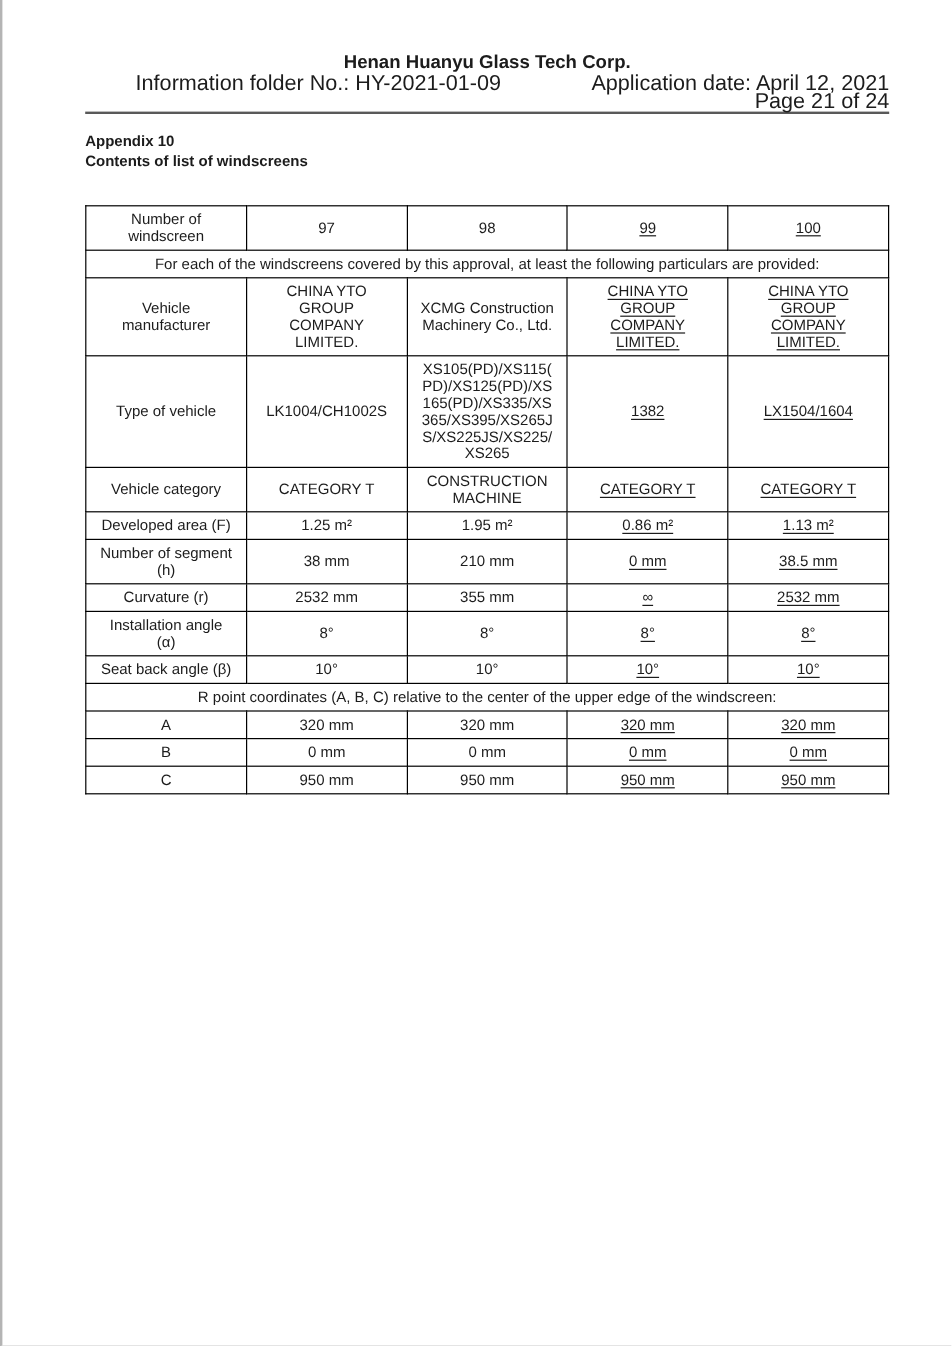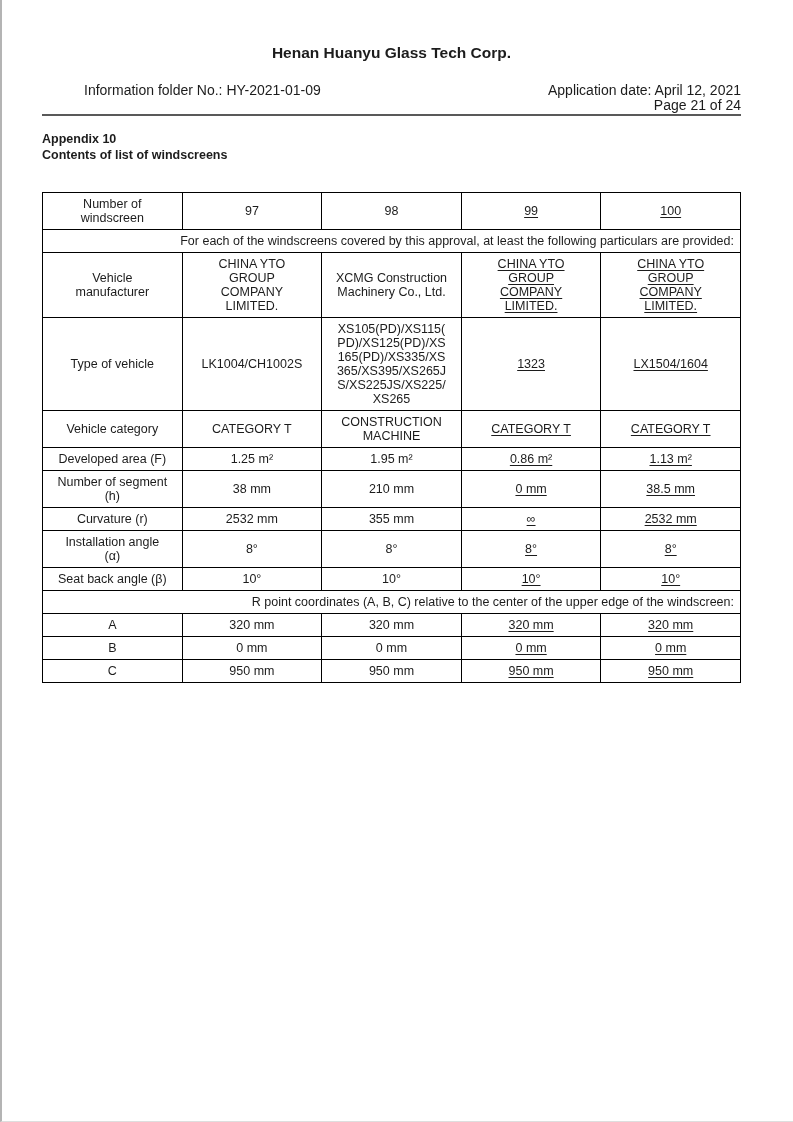"Henan Huanyu Glass Tech Corp." .page { padding: 44px 52px 0 40px -> 44px 52px 0 69px }
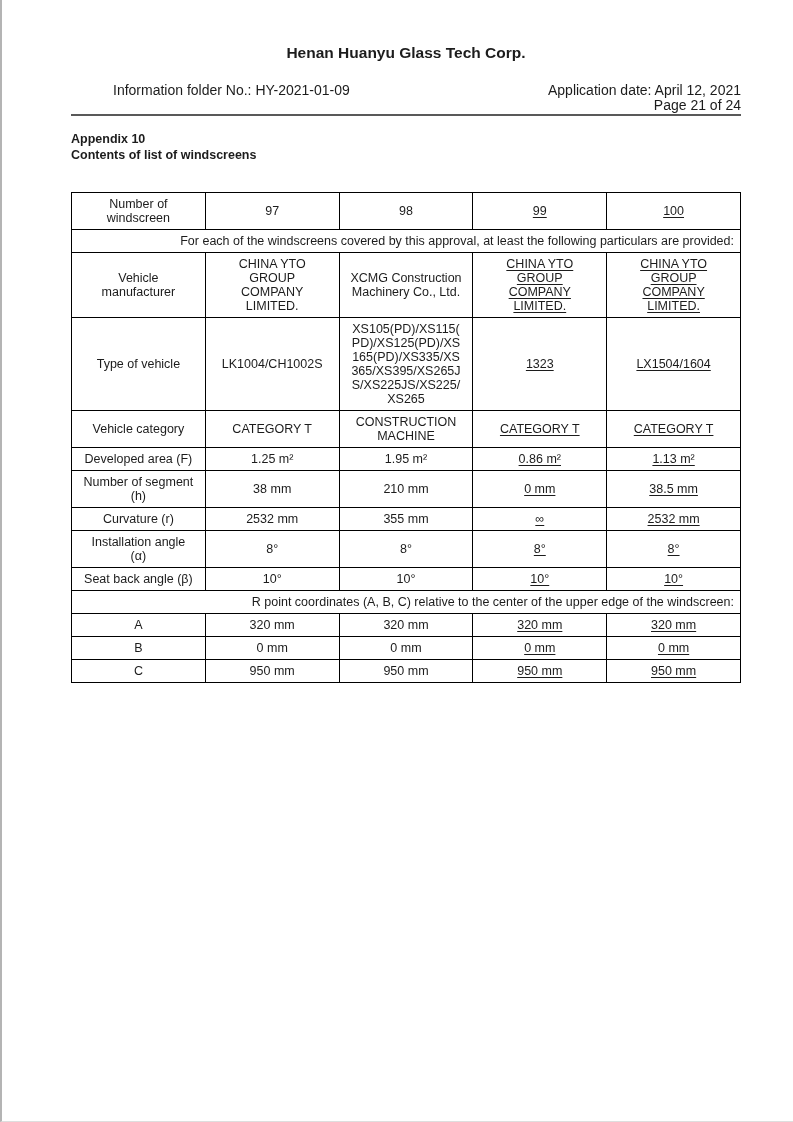"Information folder No.: HY-2021-01-09" .meta { font-size: 14px -> 18px; margin-top: 21px -> none }
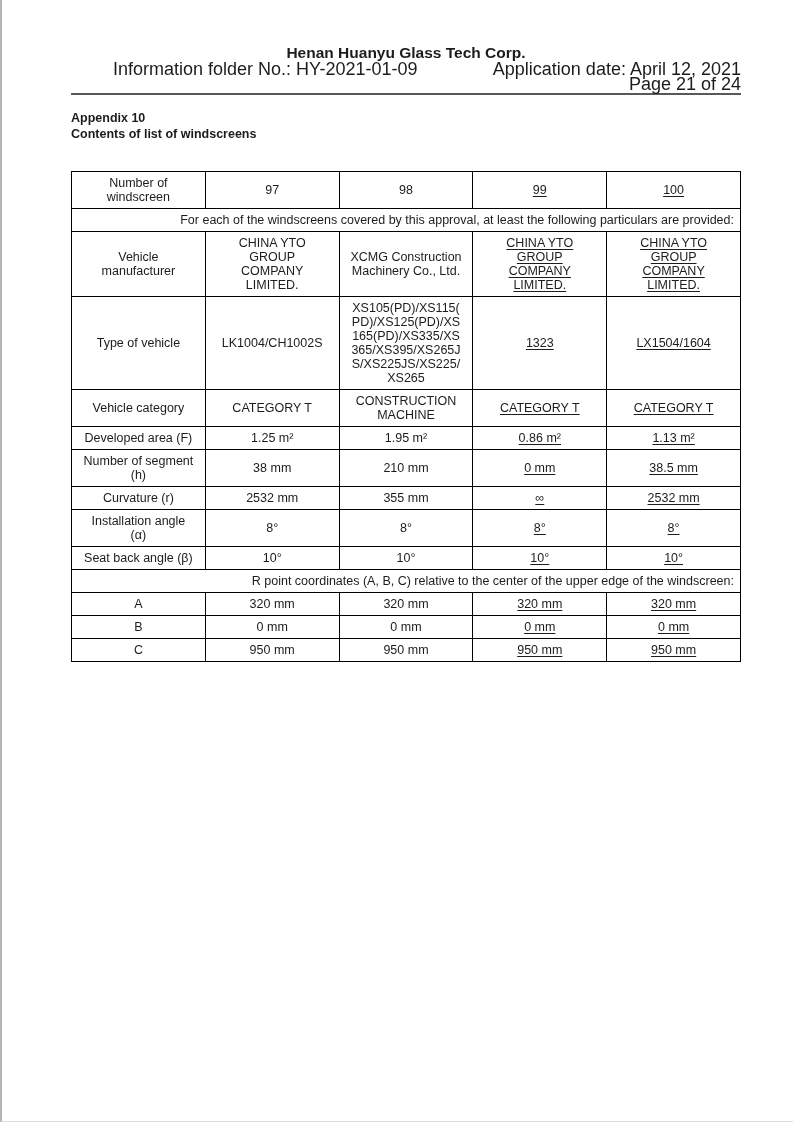"For each of the windscreens" .ws-table td.note { text-align: right -> center }
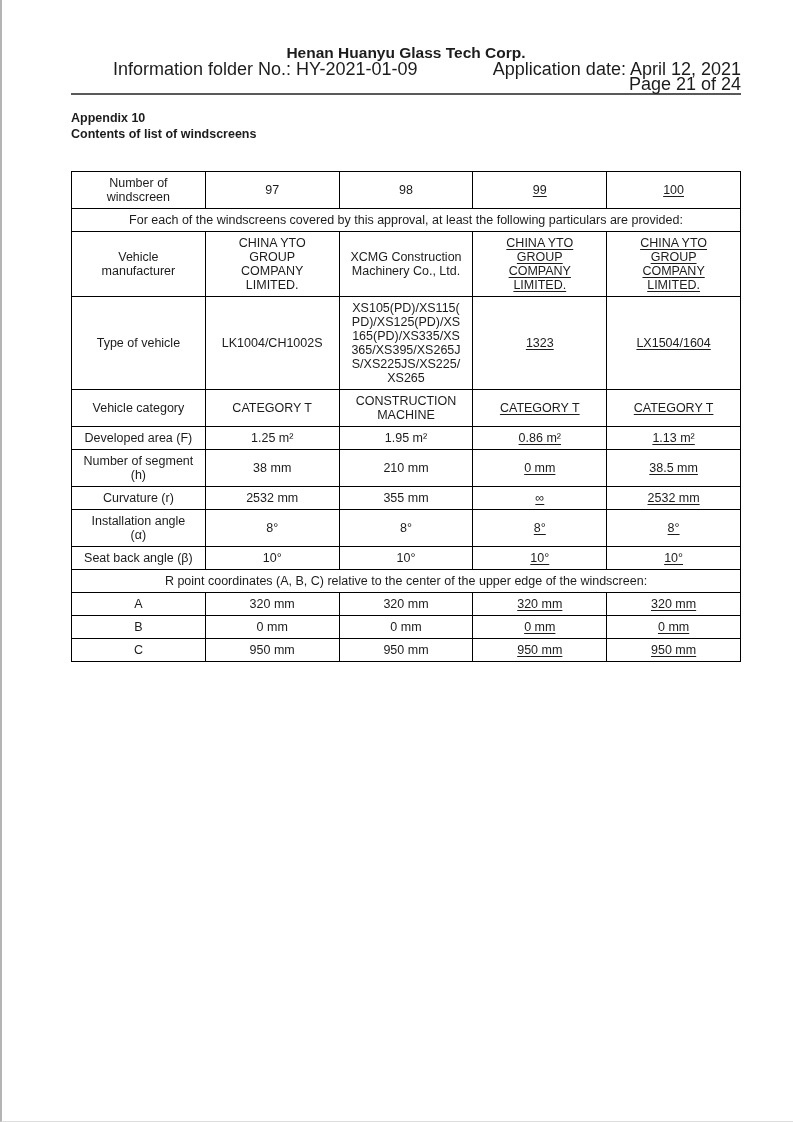"1323" td.val { text: 1323 -> 1382 }
